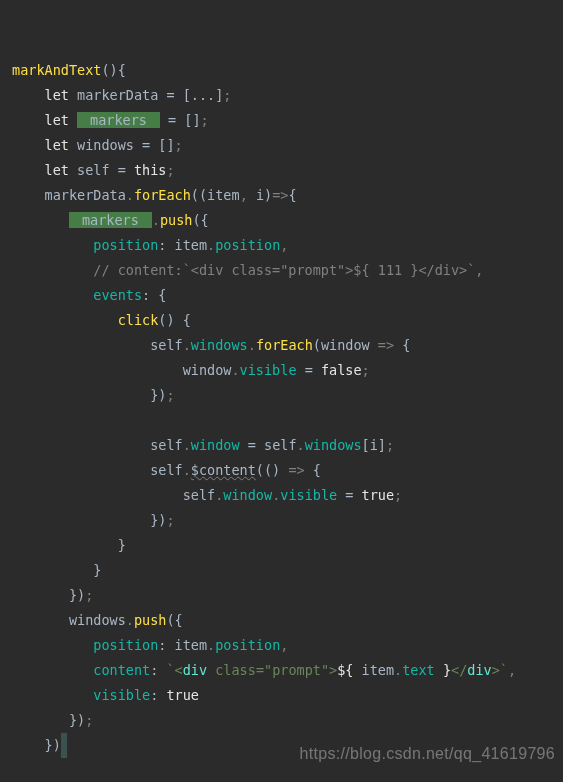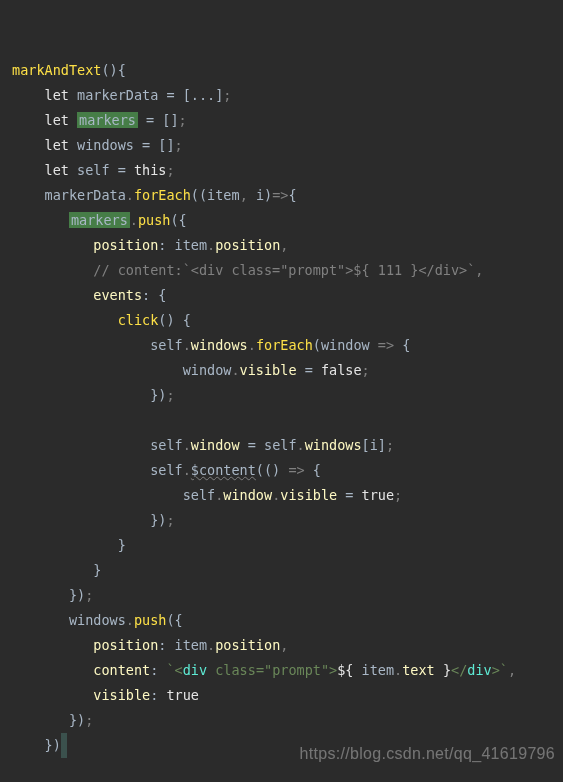"markers" .hl { padding: 0 2px -> 0 13px }
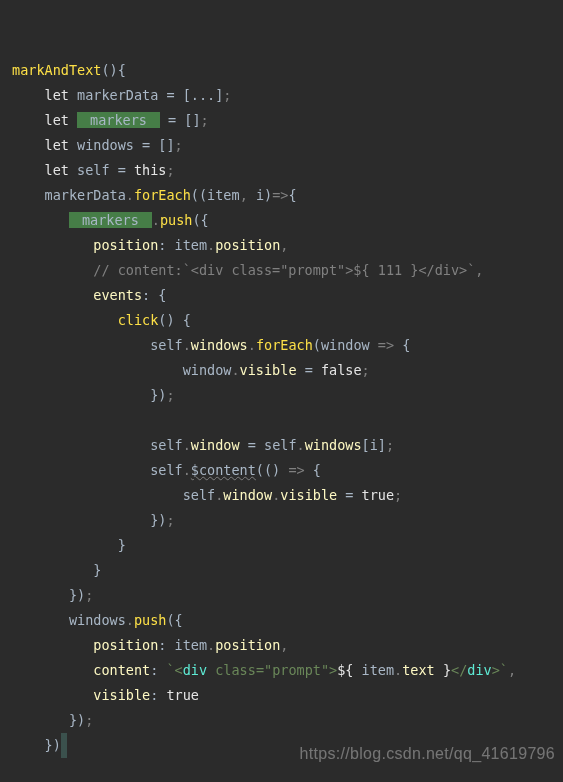"position" .prop { color: #fef9c3 -> #14b8a6 }
